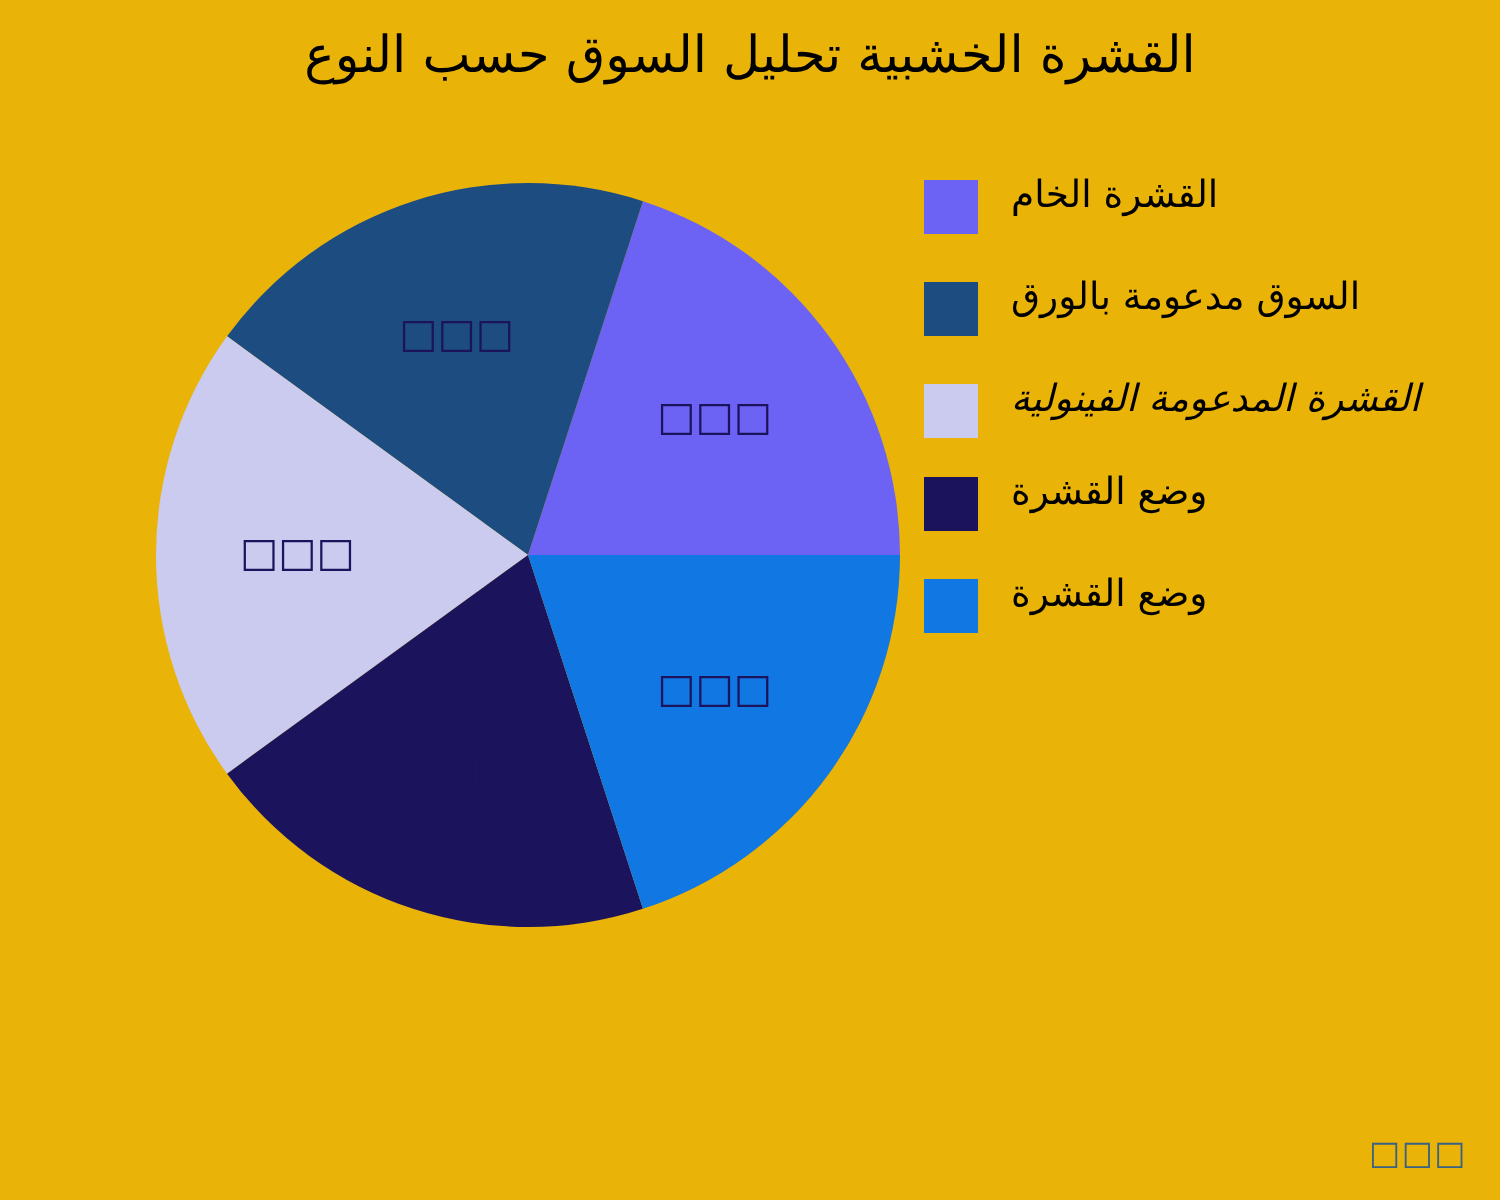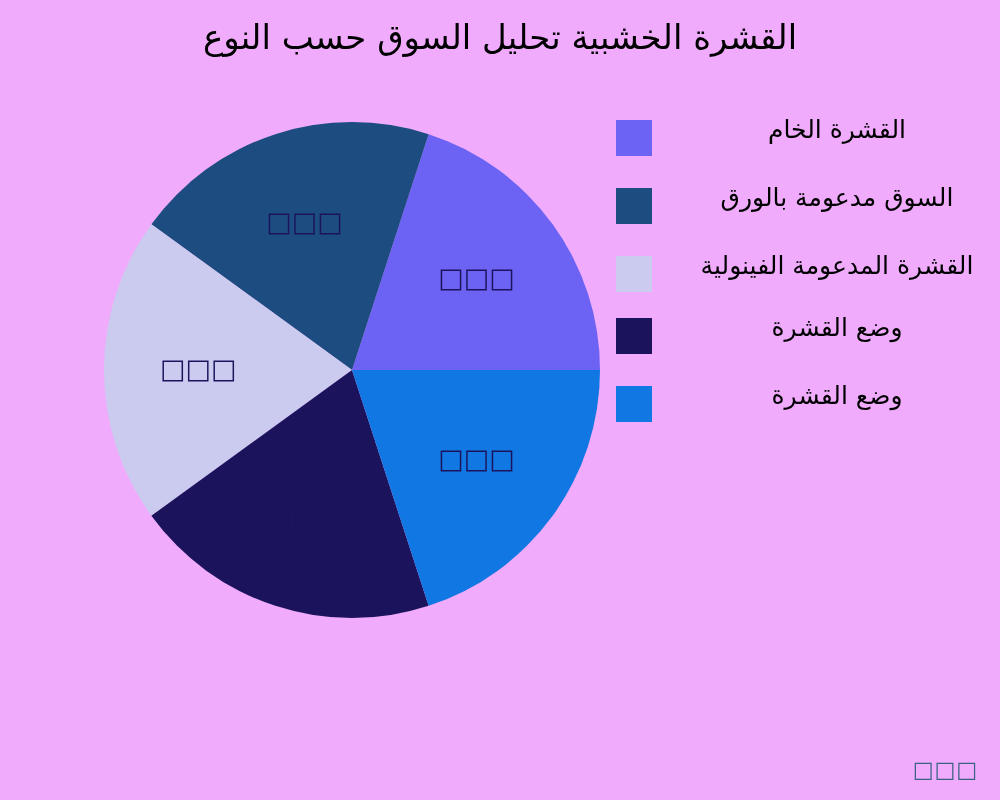"القشرة الخشبية تحليل السوق حسب" #figure { background: #f0abfc -> #eab308 }
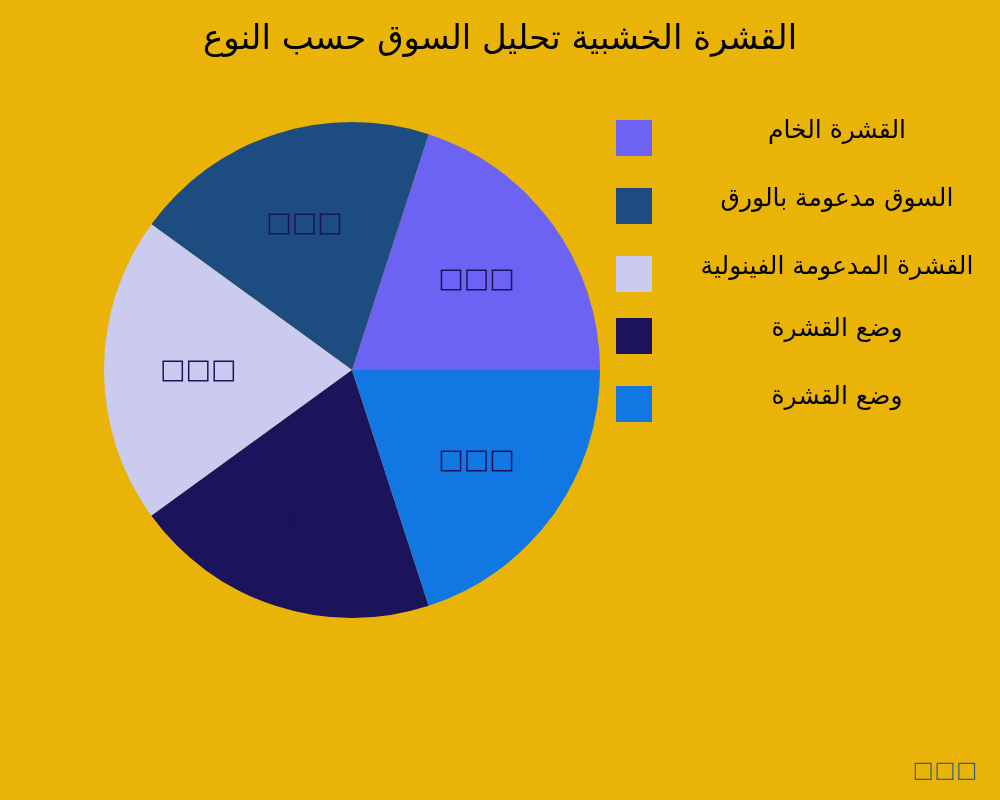"القشرة الخام" .legend-label { text-align: center -> left }
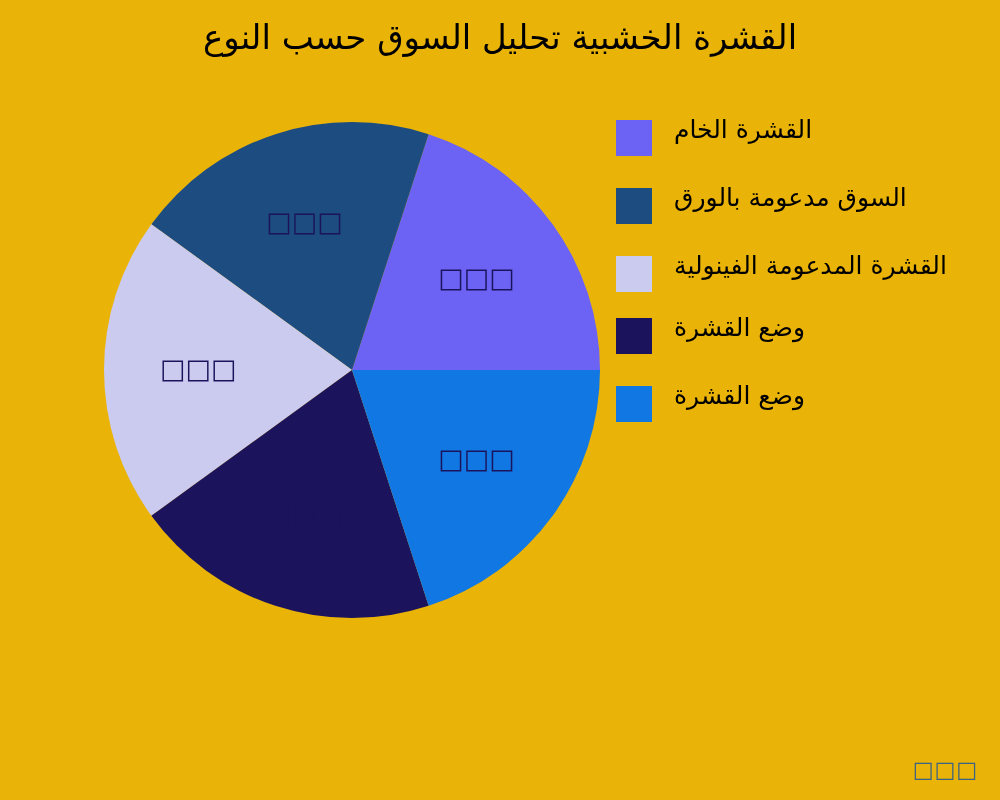"القشرة المدعومة الفينولية" .legend-row.two-line { font-style: none -> italic }
